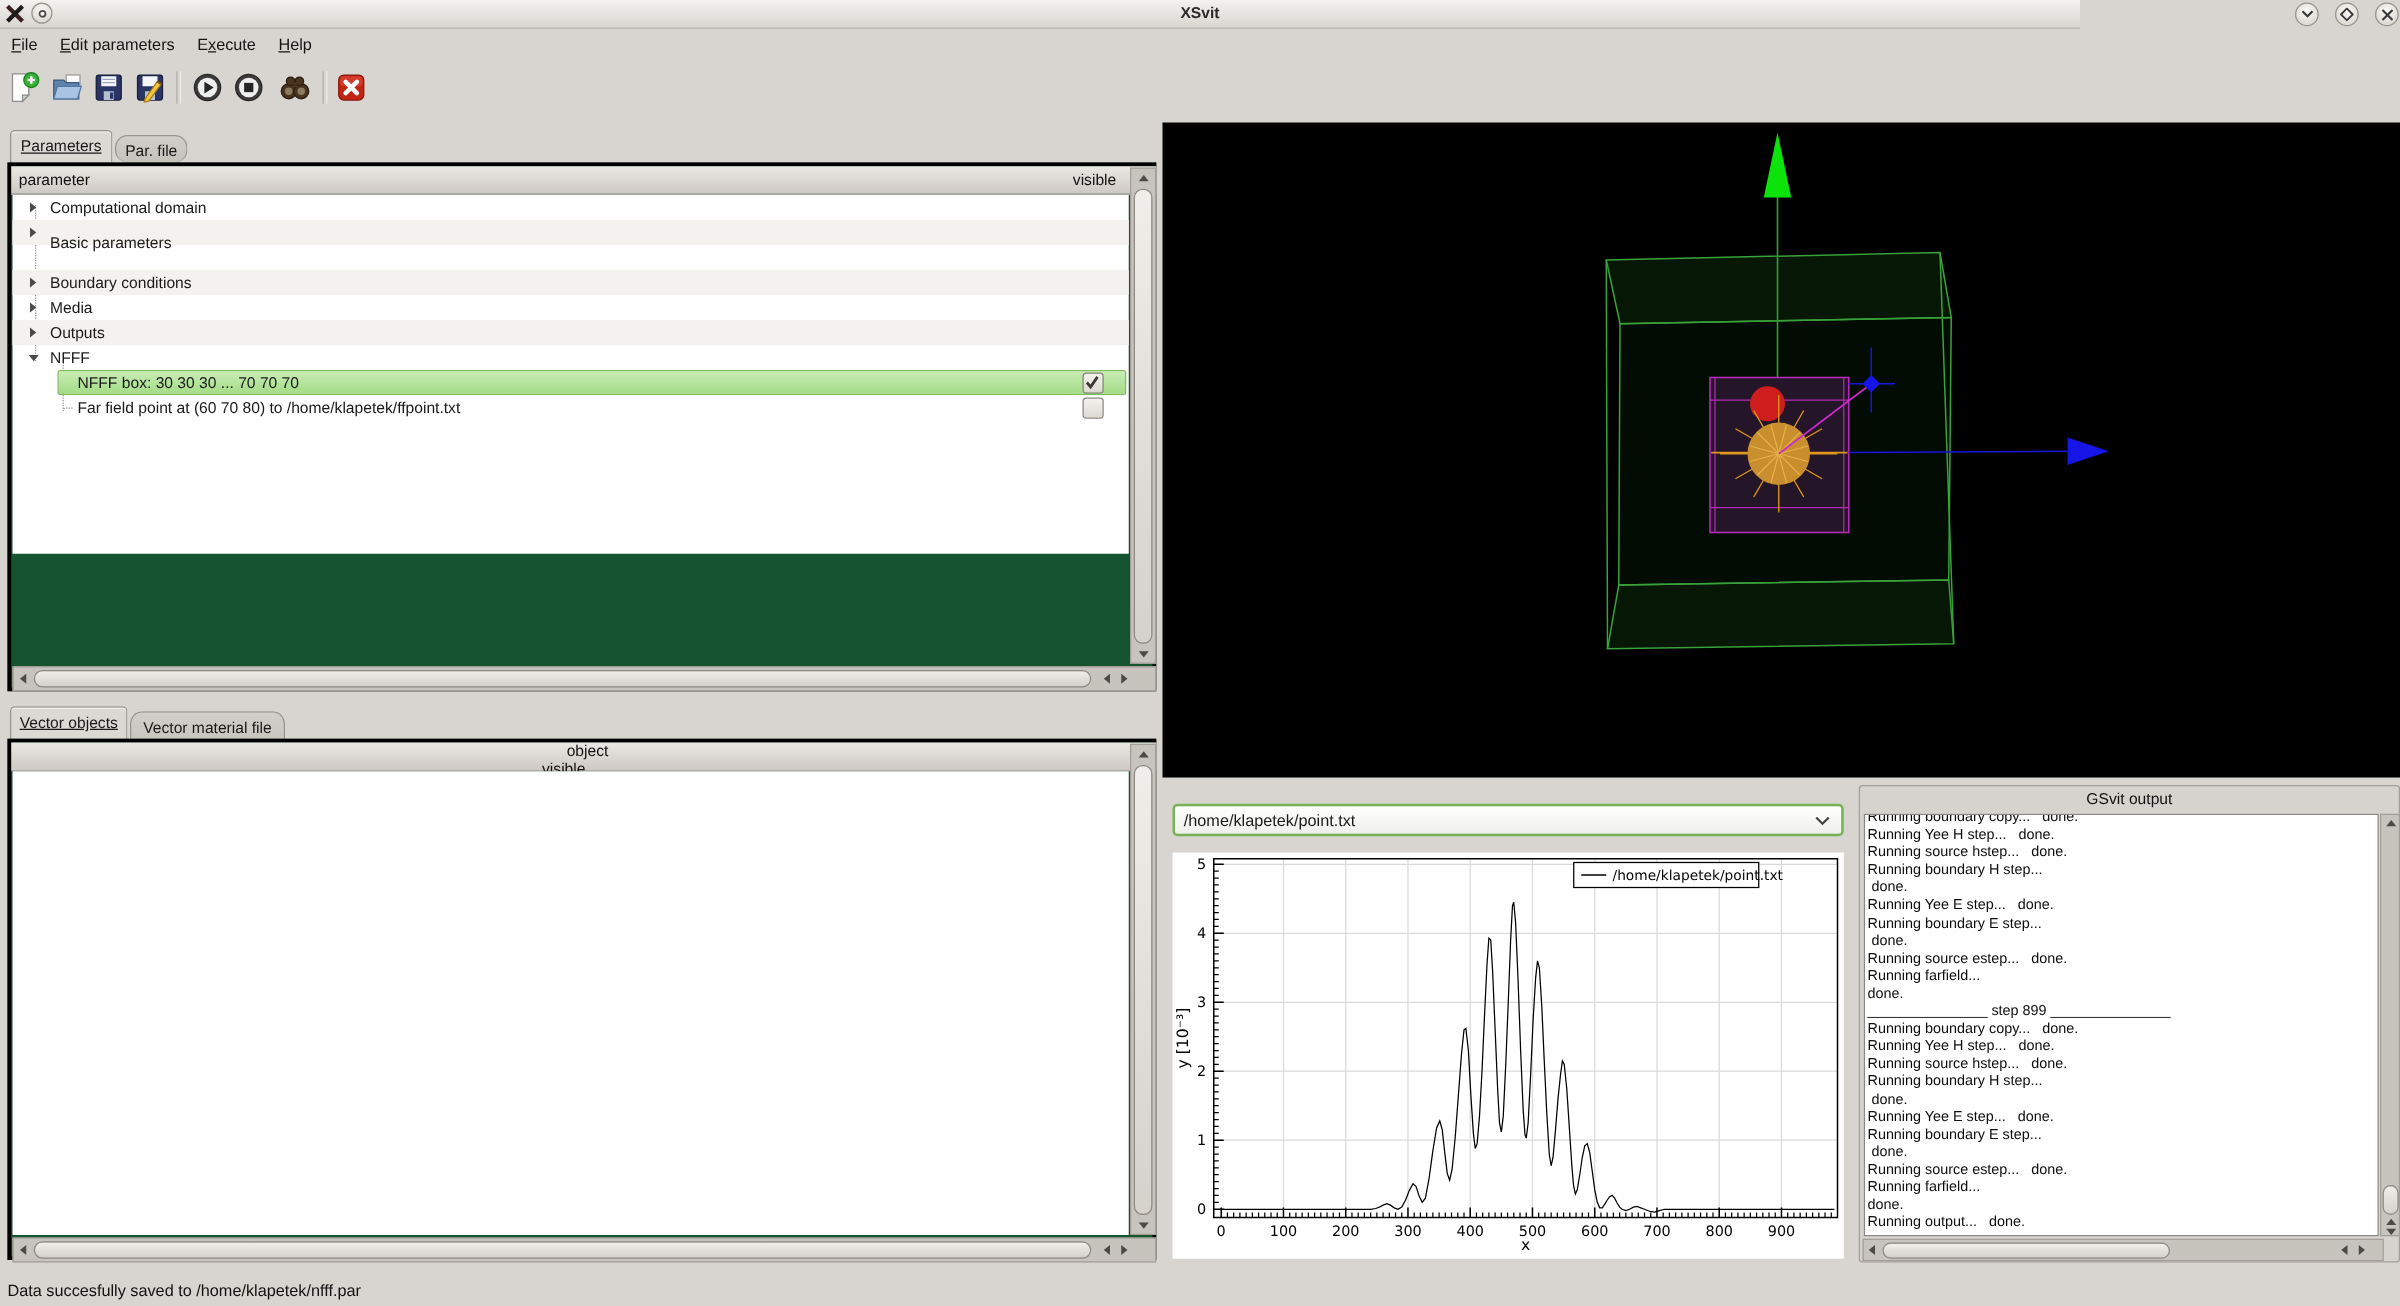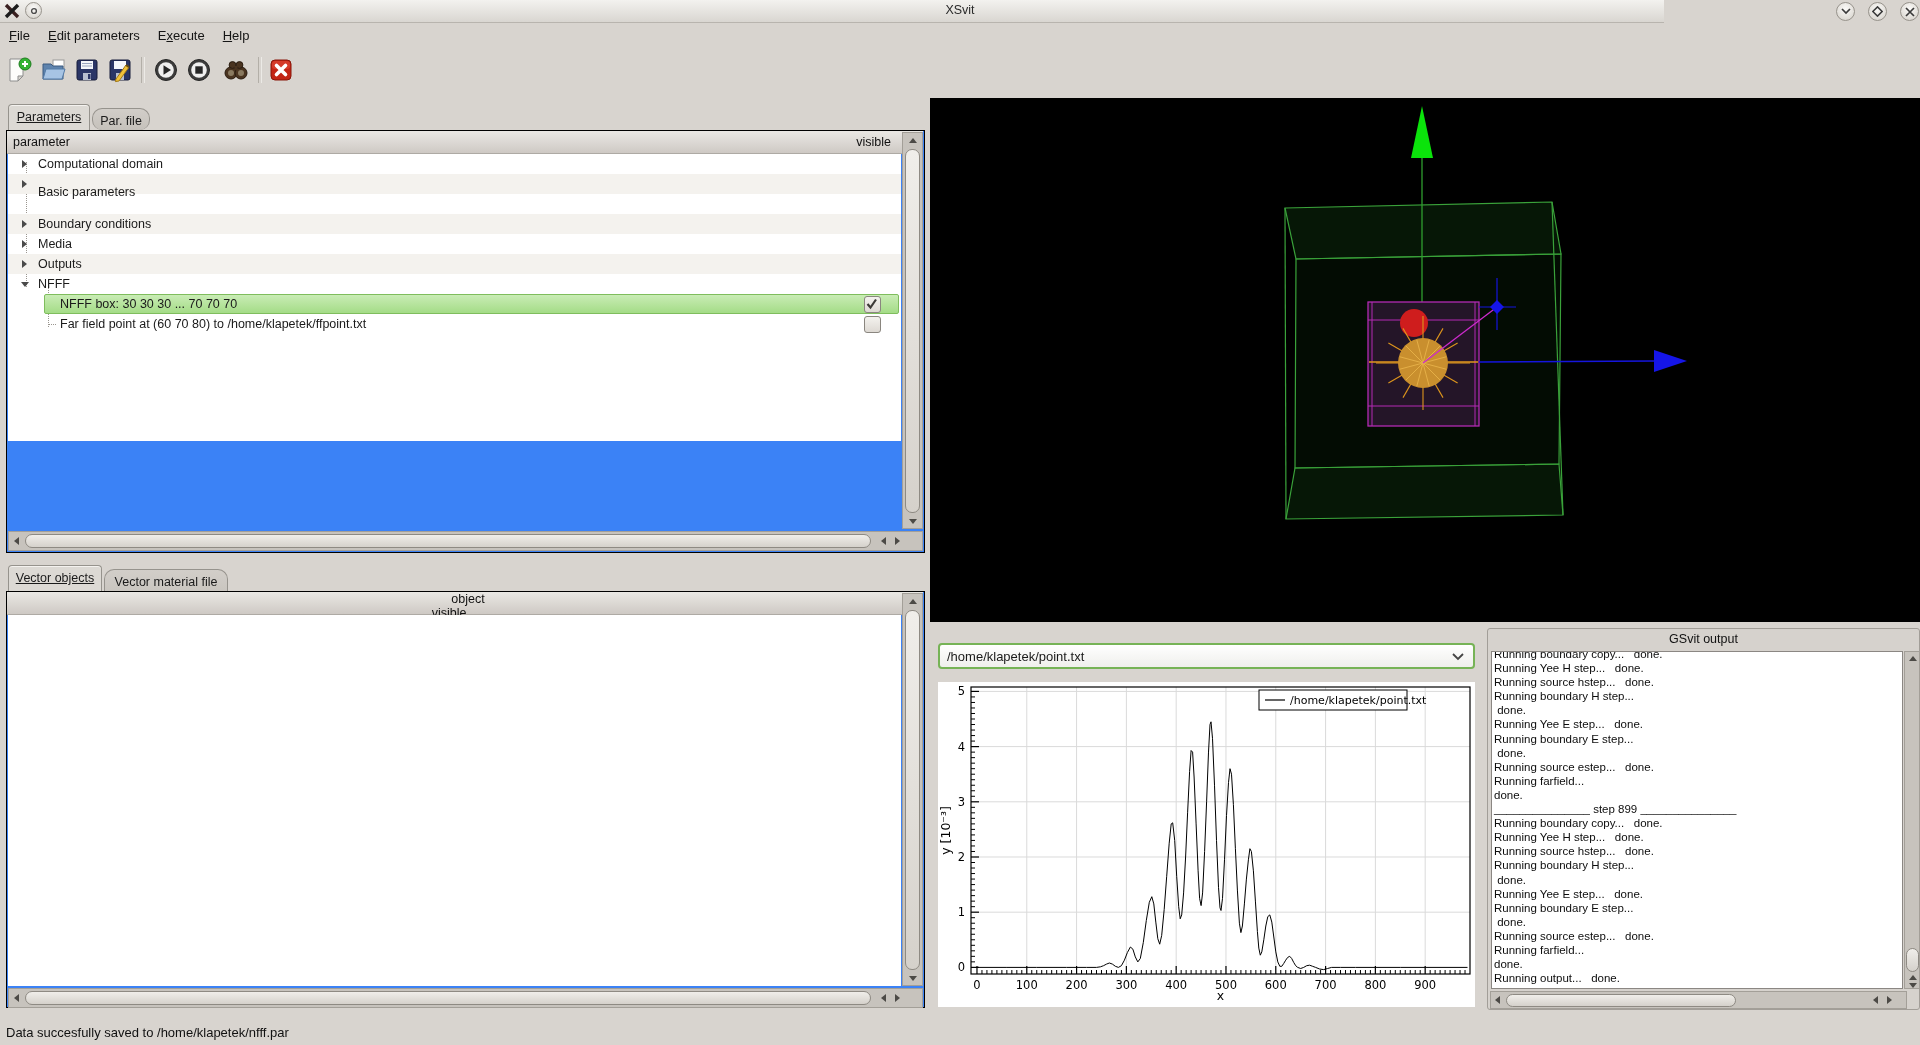"XSvit" #titlebar { font-weight: none -> bold }
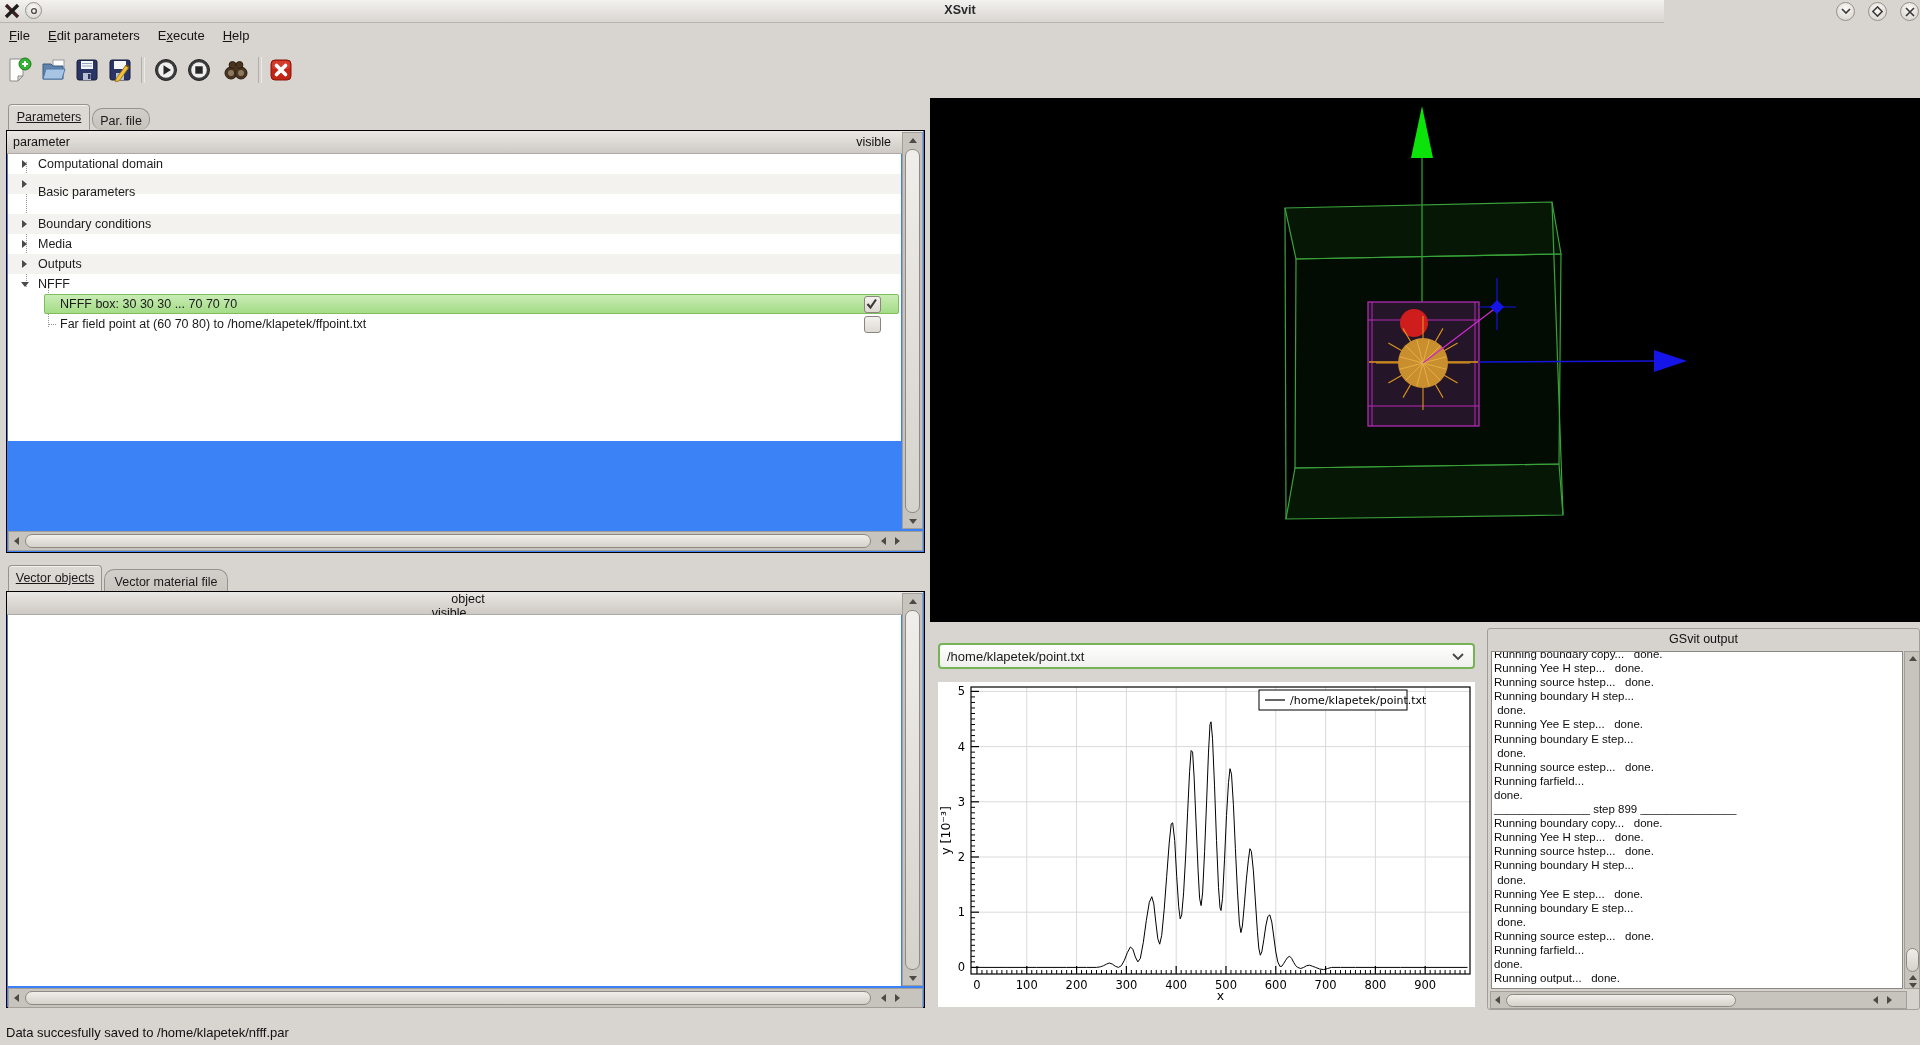"parameter" .panel { background: #3b82f6 -> #14532d; border: 1px solid #000000 -> 3px solid #000000 }
